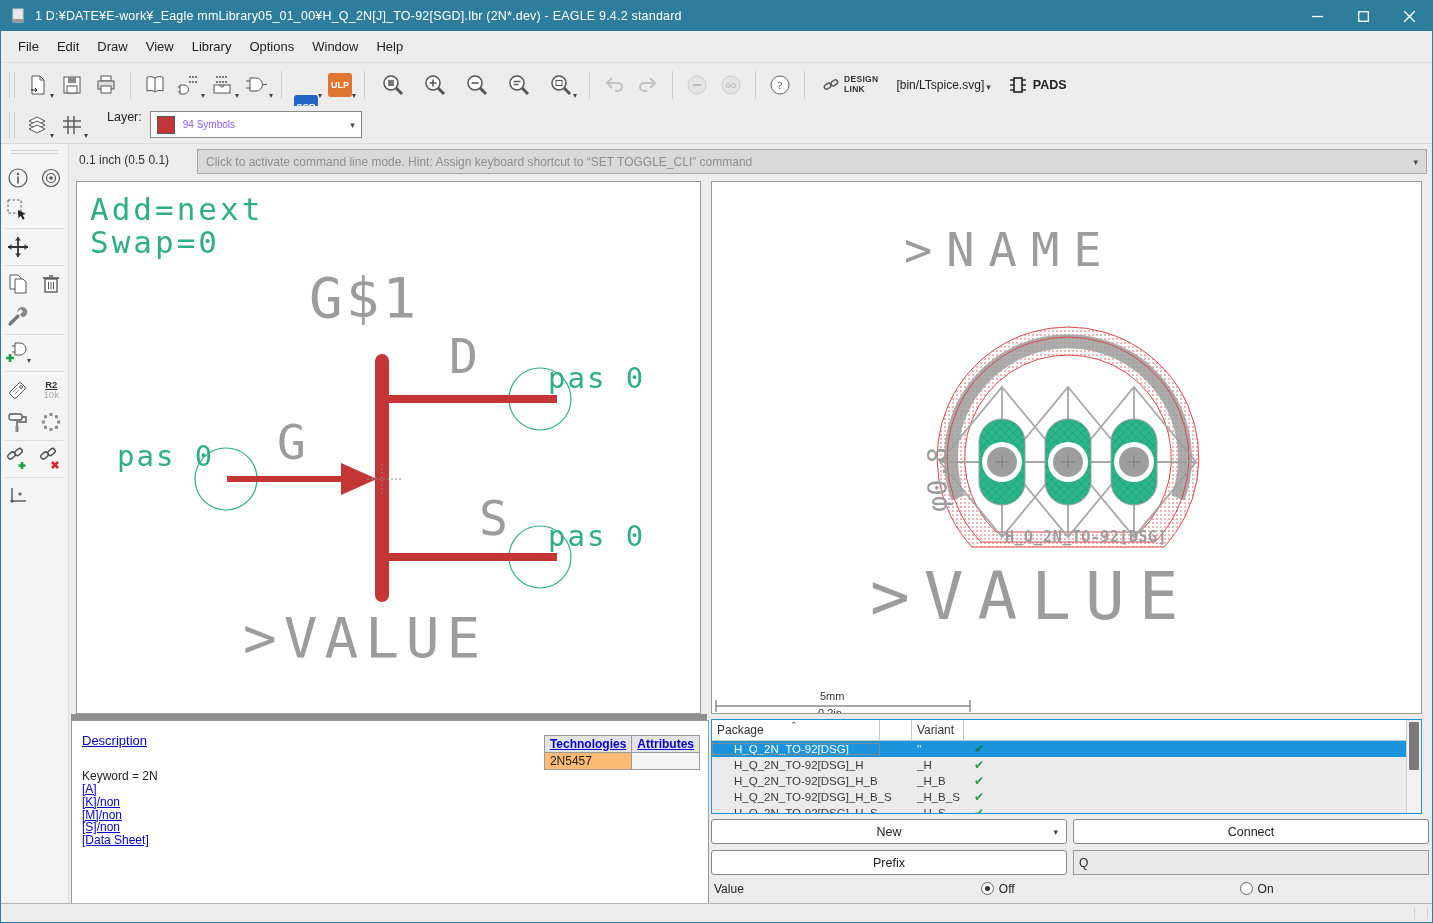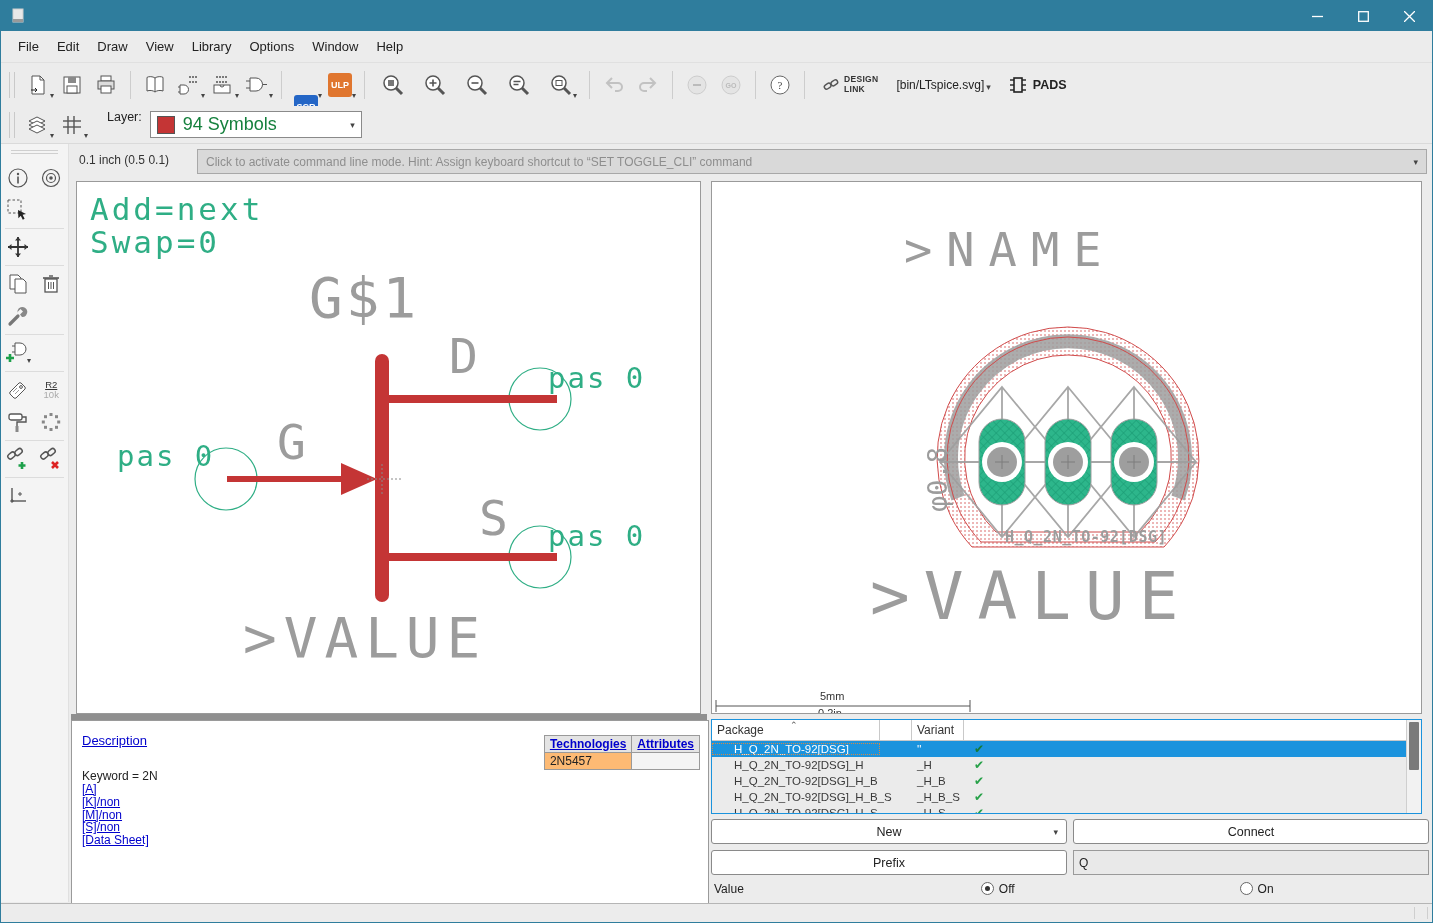"1 D:¥DATE¥E-work¥_Eagle" span.title-text { html: none -> <span>1 D:¥DATE¥E-work¥_Eagle mmLibrary05_01_00¥H_Q_2N[J]_TO-92[SGD].lbr (2N*.dev) - EAGLE 9.4.2 standard</span> }
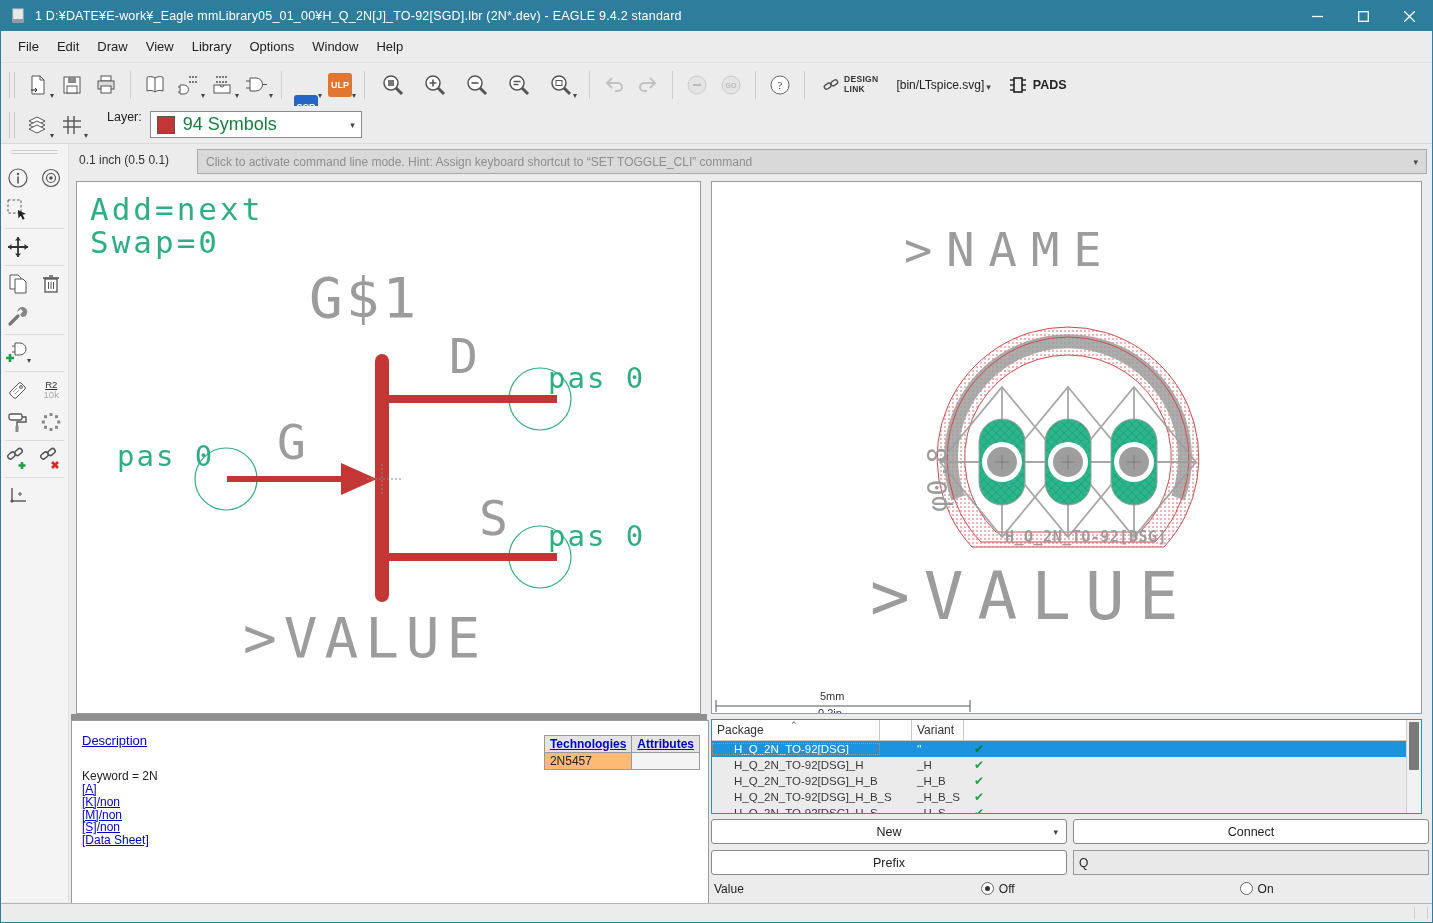"94 Symbols" .layer-value { color: #15803d -> #8b5cf6; font-size: 18px -> 10px }
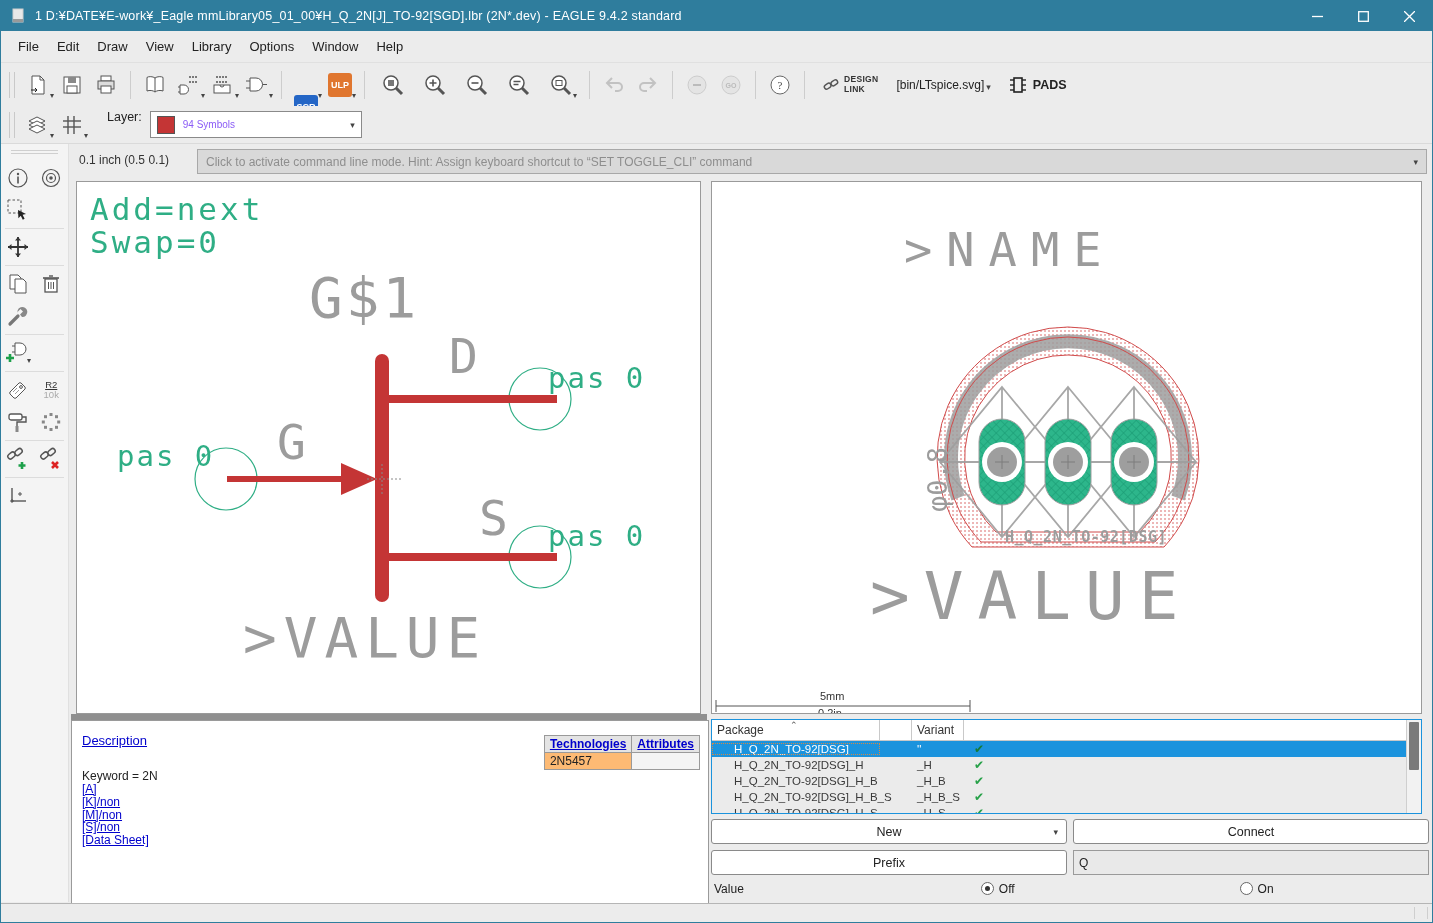"R2" .valtool .vt-top { font-weight: normal -> bold }
